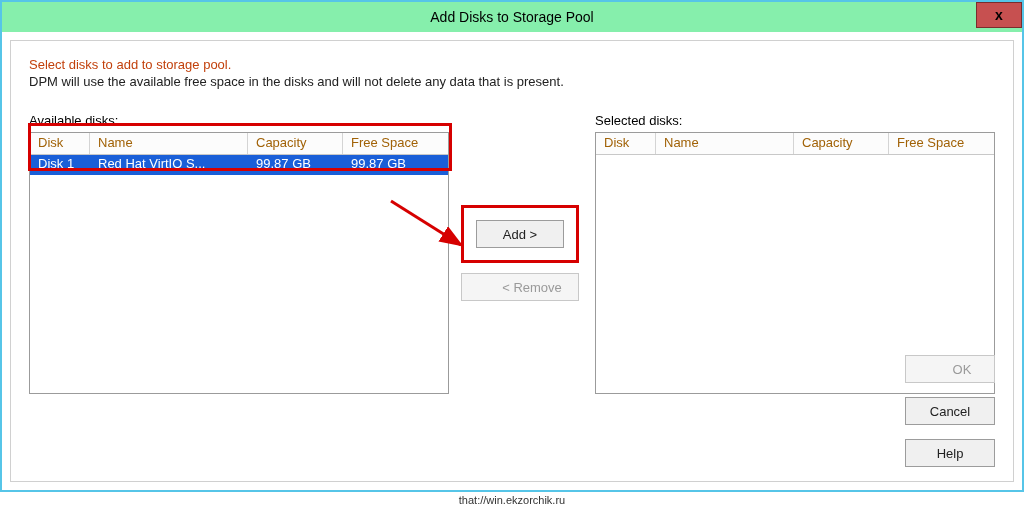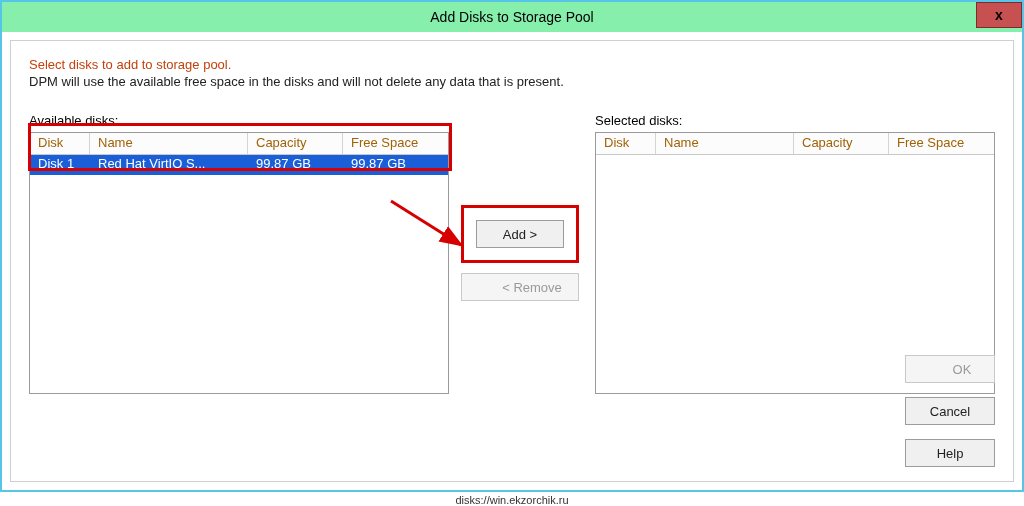"disks://win.ekzorchik.ru" div.footer-url { text: disks://win.ekzorchik.ru -> that://win.ekzorchik.ru }
